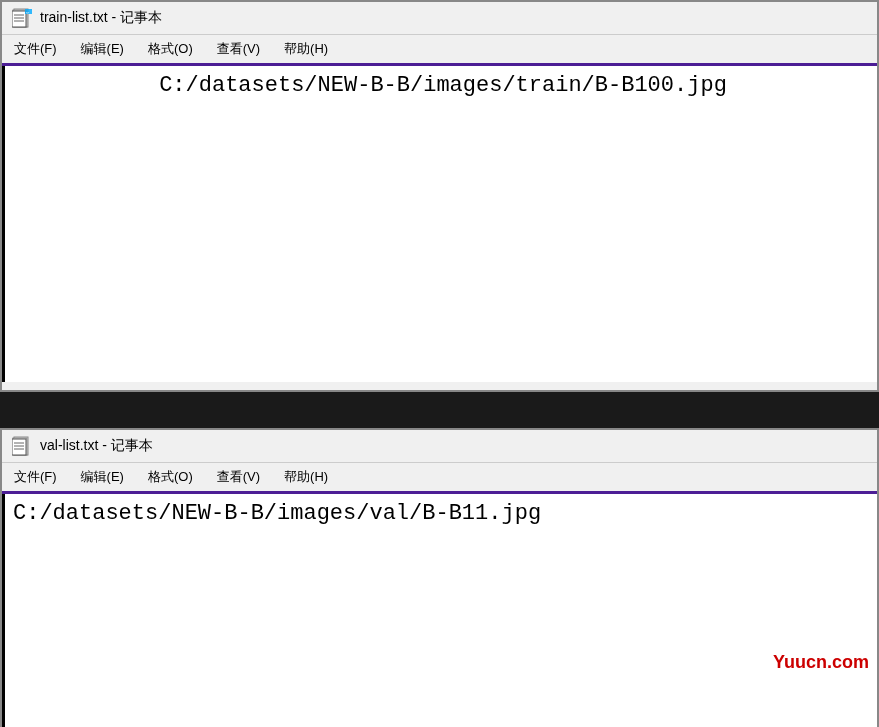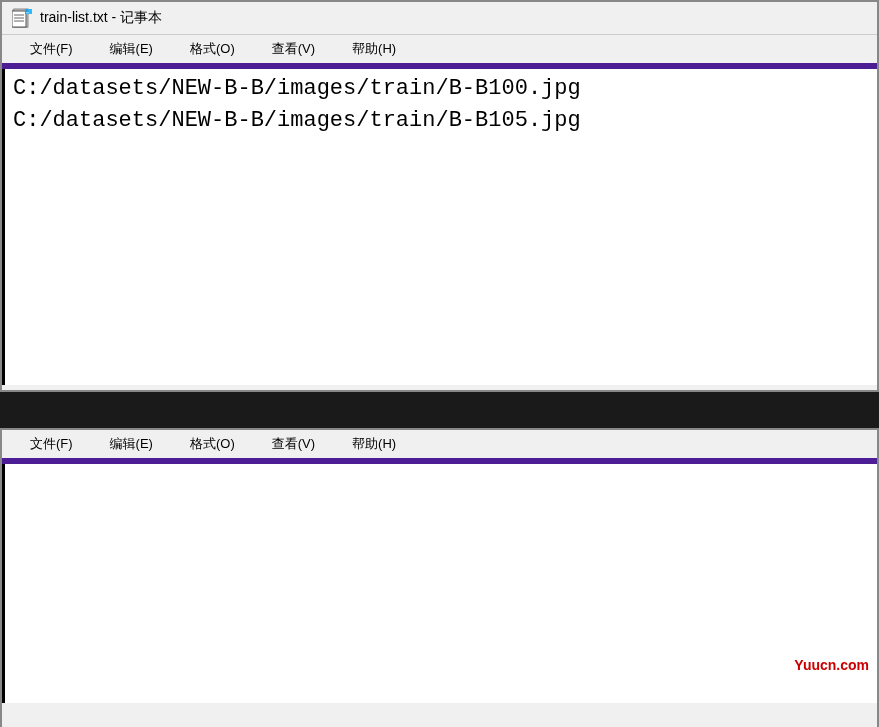"train-list.txt - 记事本" .window-top { text-align: none -> center }
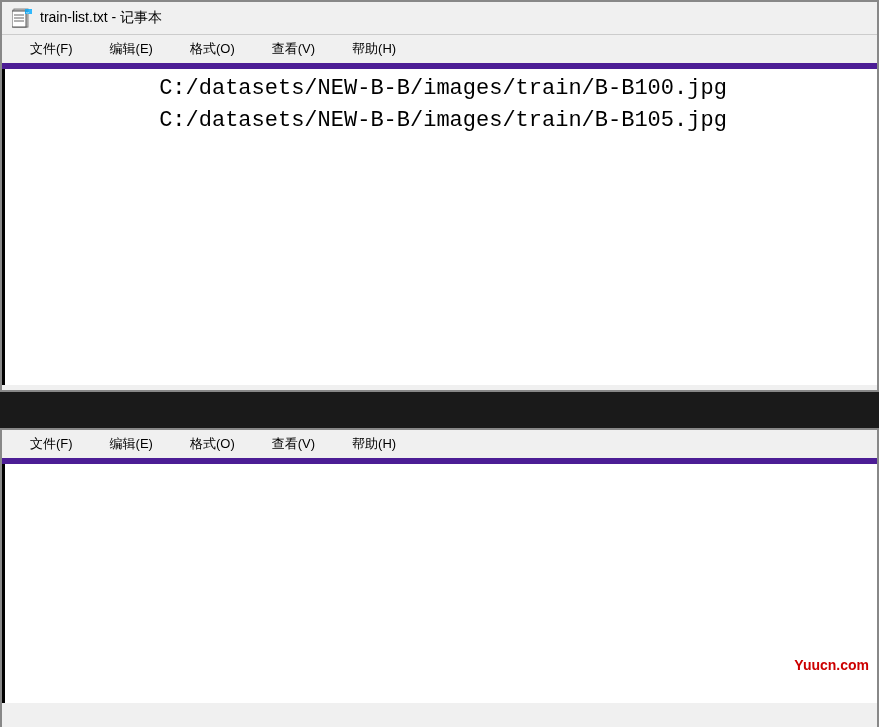"文件(F)" .menu-bar { border-bottom: 6px solid #4c1d95 -> 3px solid #4c1d95; gap: 21px -> 8px; padding: 3px 20px -> 3px 4px }
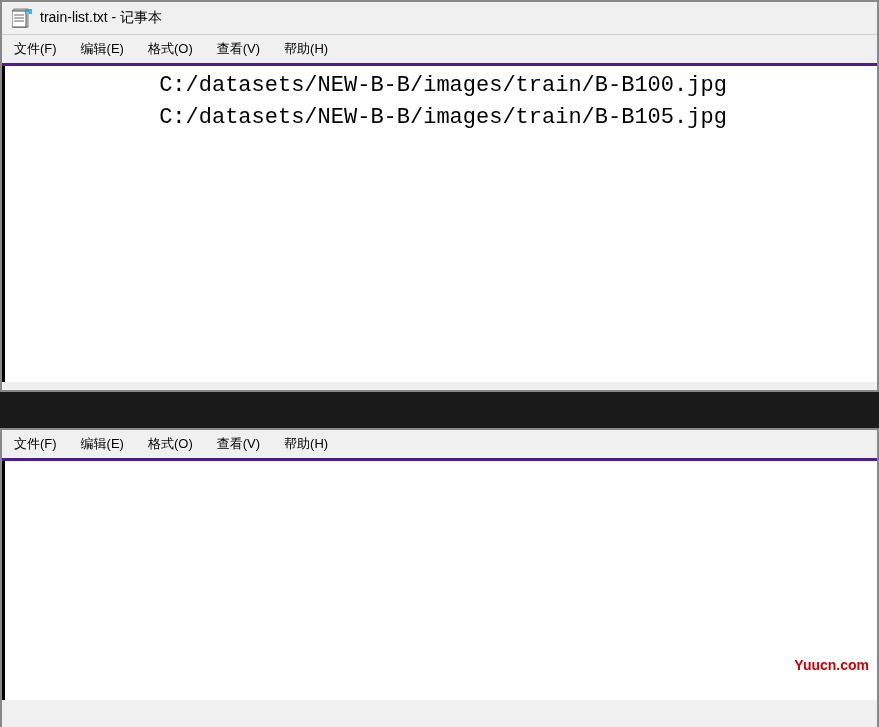"C:/datasets/NEW-B-B/images/train/B-B105." div.file-line { html: <div>C:/datasets/NEW-B-B/images/train/B-B105.jpg</div> -> none }
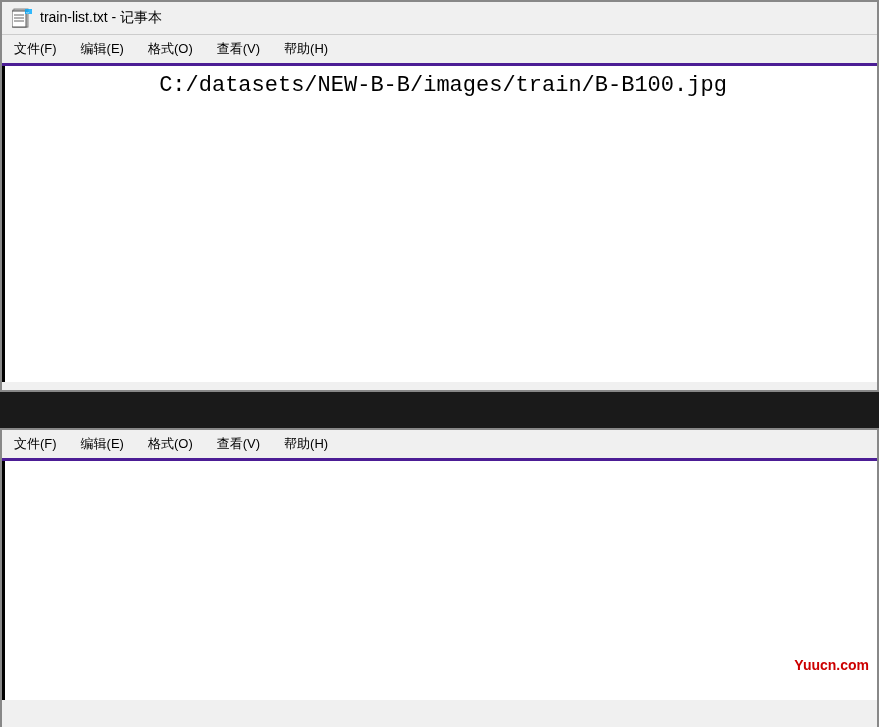"val-list.txt - 记事本" div.title-bar { html: none -> <div> <svg> <rect></rect> <rect></rect> <rect></rect> <line></line> <line></line> <line></line> </svg> <span>val-list.txt - 记事本</span> </div> }
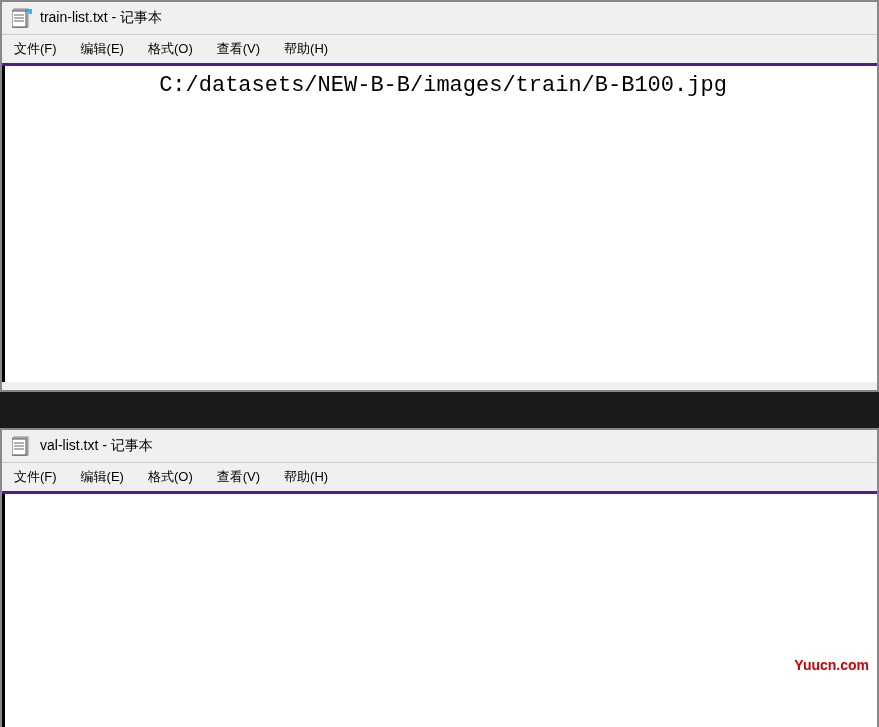"C:/datasets/NEW-B-B/images/val/B-B11.jpg" div.file-line { html: none -> <div>C:/datasets/NEW-B-B/images/val/B-B11.jpg</div> }
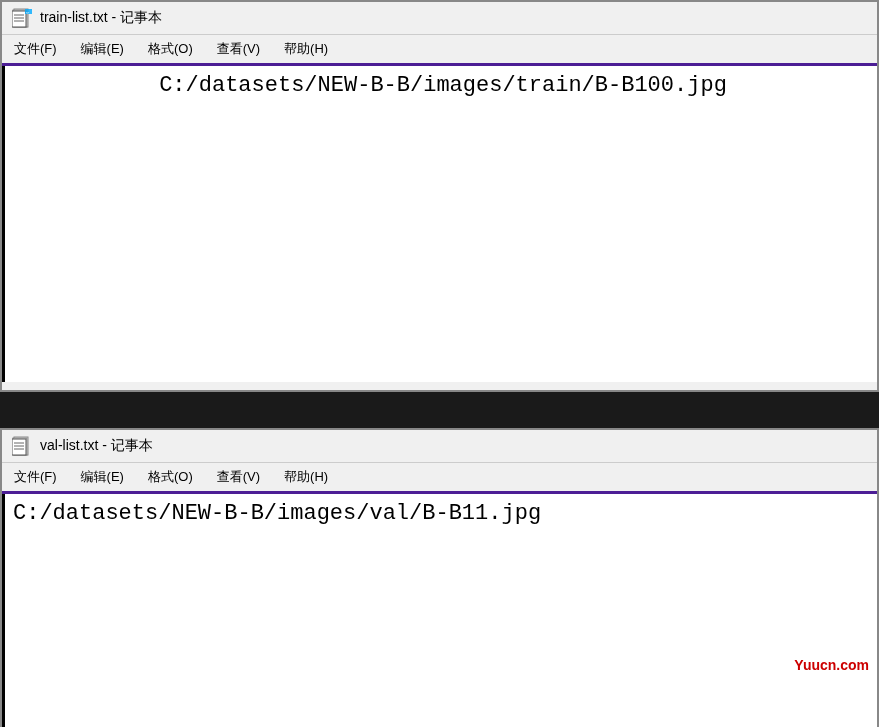"Yuucn.com" .watermark { font-size: 14px -> 18px }
